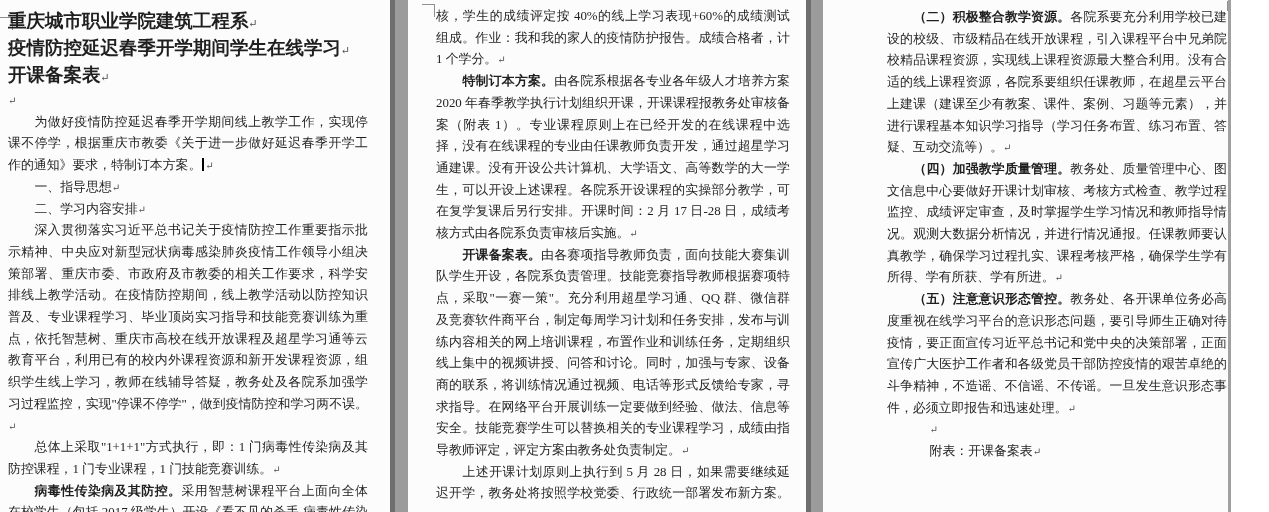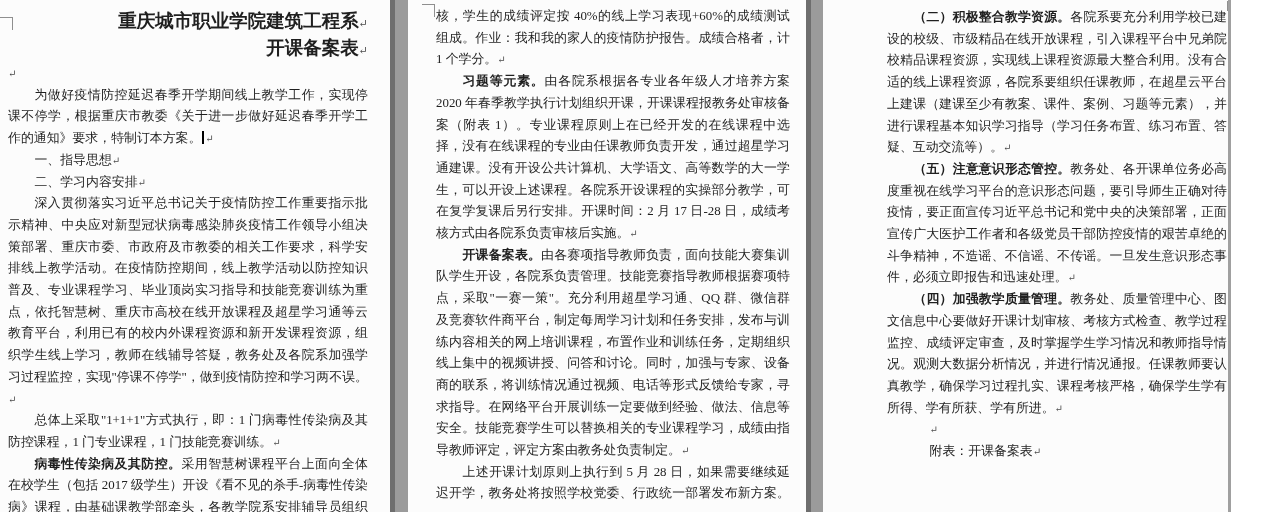"重庆城市职业学院建筑工程系↵" p.title-line { text-align: right -> left }
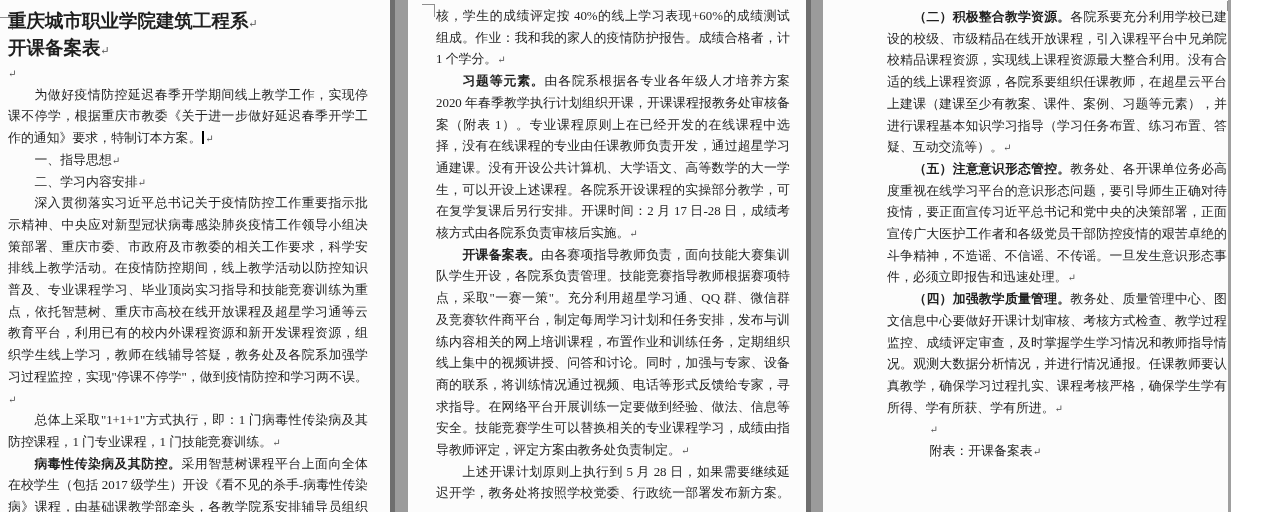"疫情防控延迟春季开学期间学生在线学习↵" p.title-line { html: none -> <p><span>疫情防控延迟春季开学期间学生在线学习</span><span>↵</span></p> }
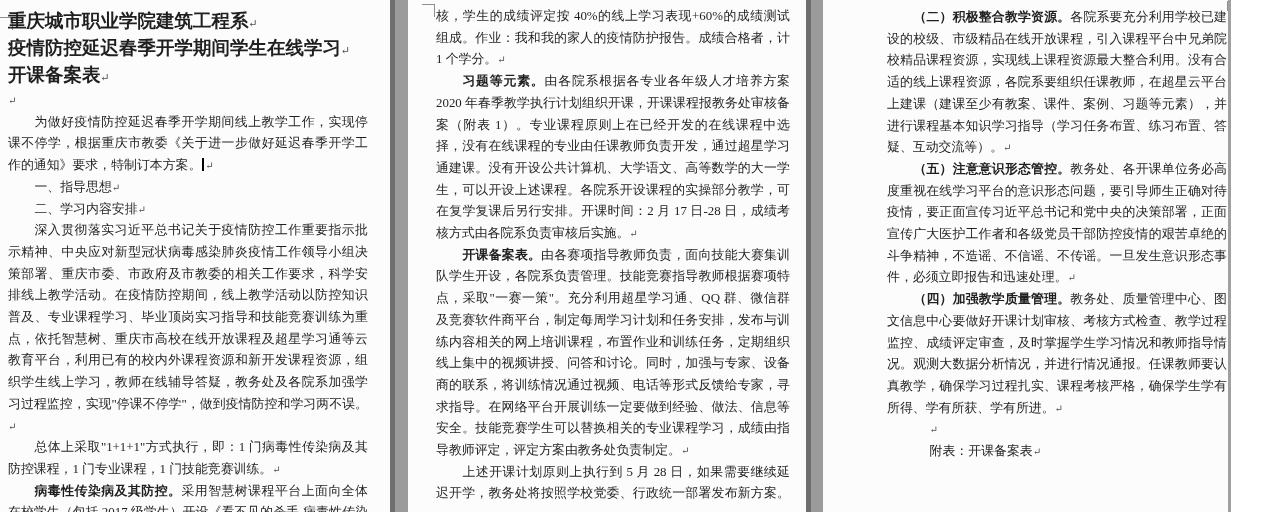"习题等元素。" span.lead { text: 习题等元素 -> 特制订本方案 }
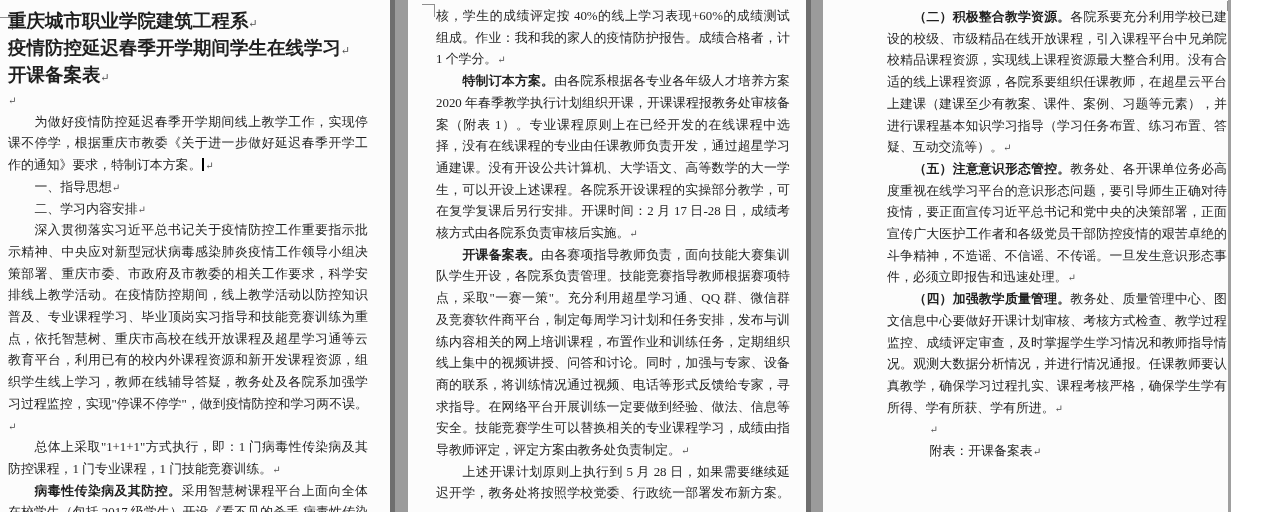"（五）注意意识形态管控。教务处、各开课单位务必高度重视在线学习平台的意识形态问题" p { order: before "（四）加强教学质量管理。教务处、质量管理中心、图文信息中心要做好开课计划审核、考" -> after "（四）加强教学质量管理。教务处、质量管理中心、图文信息中心要做好开课计划审核、考" }
